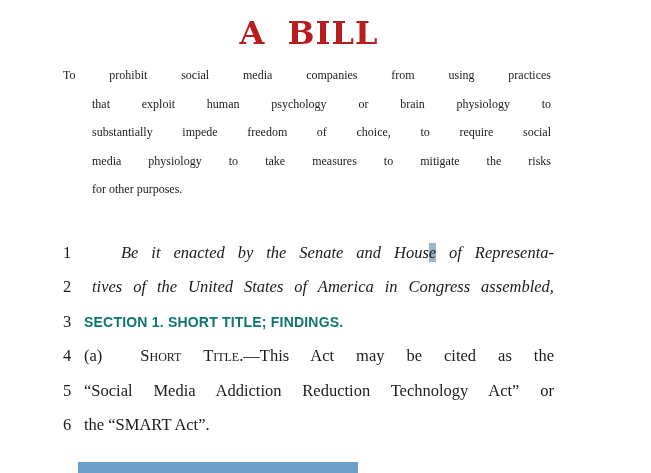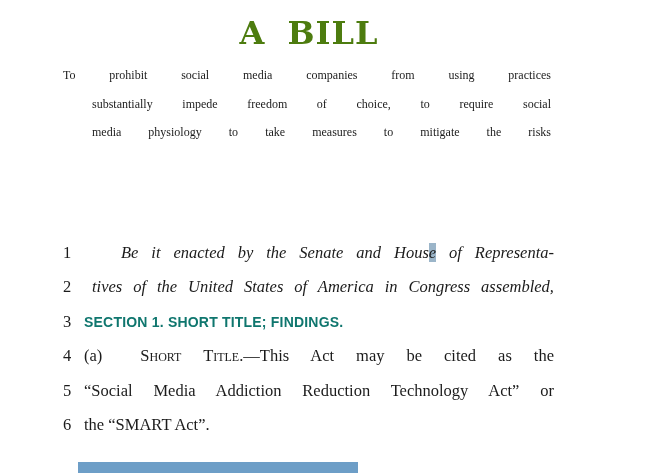"A BILL" .bill-title { color: #4d7c0f -> #b91c1c }
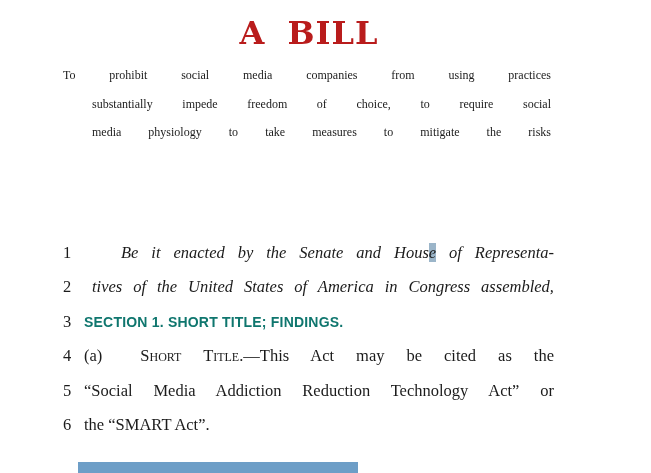"that exploit human psychology or" div.preamble-line { html: none -> <div>that exploit human psychology or brain physiology to</div> }
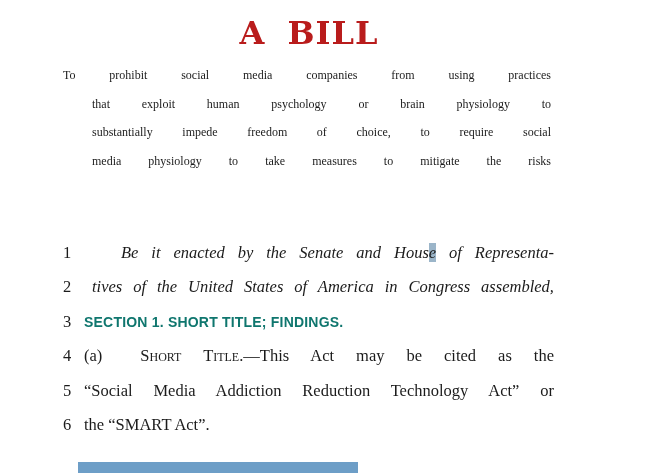"for other purposes." div.preamble-line { html: none -> <div>for other purposes.</div> }
